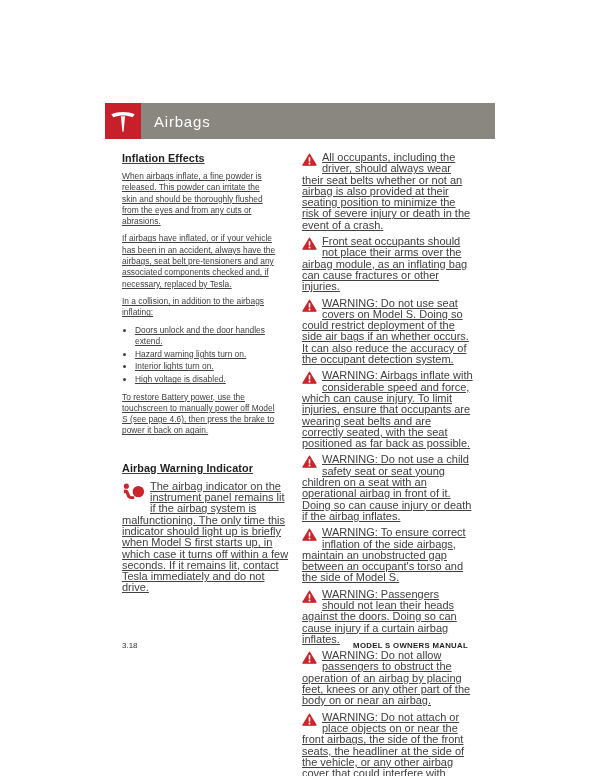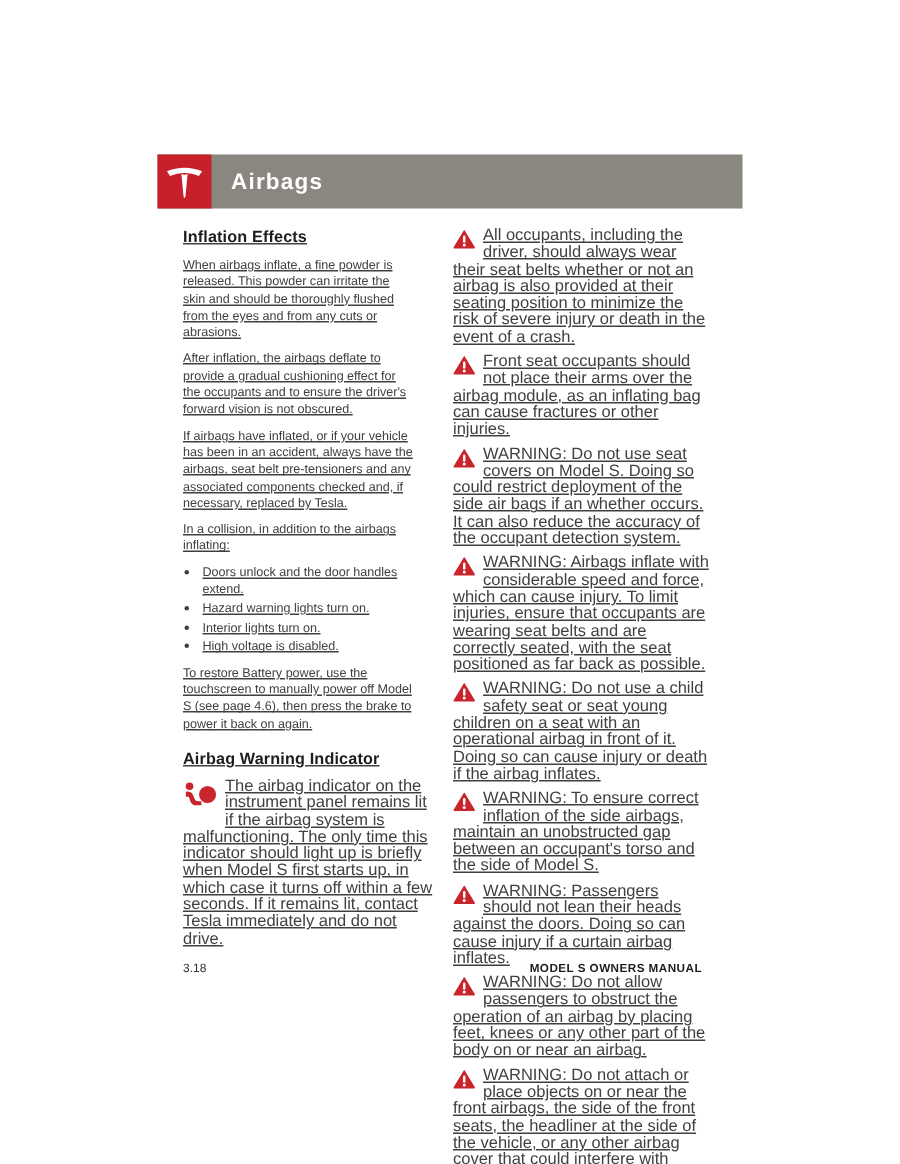"Airbags" .header-title { font-weight: 700 -> 400 }
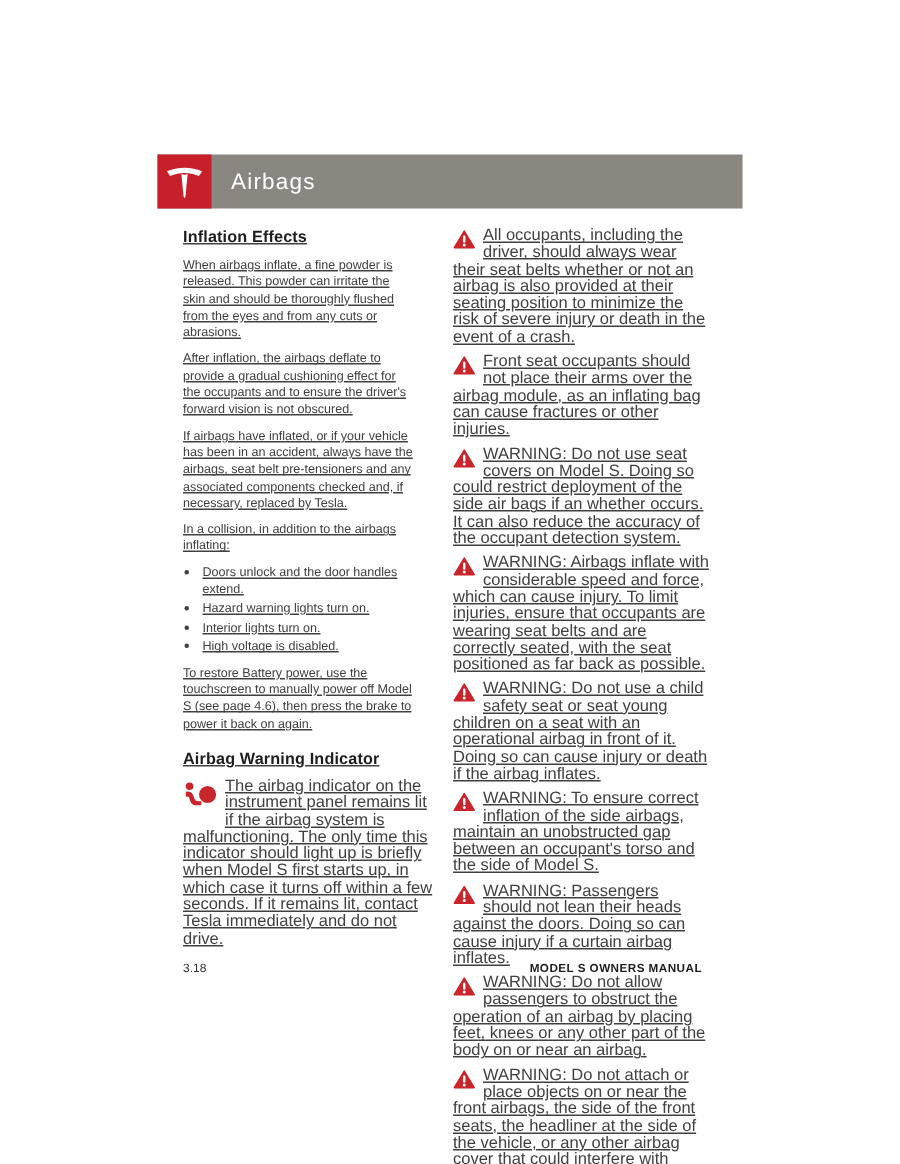"After inflation, the airbags deflate" p.body { html: <p>After inflation, the airbags deflate to provide a gradual cushioning effect for the occupants and to ensure the driver's forward vision is not obscured.</p> -> none }
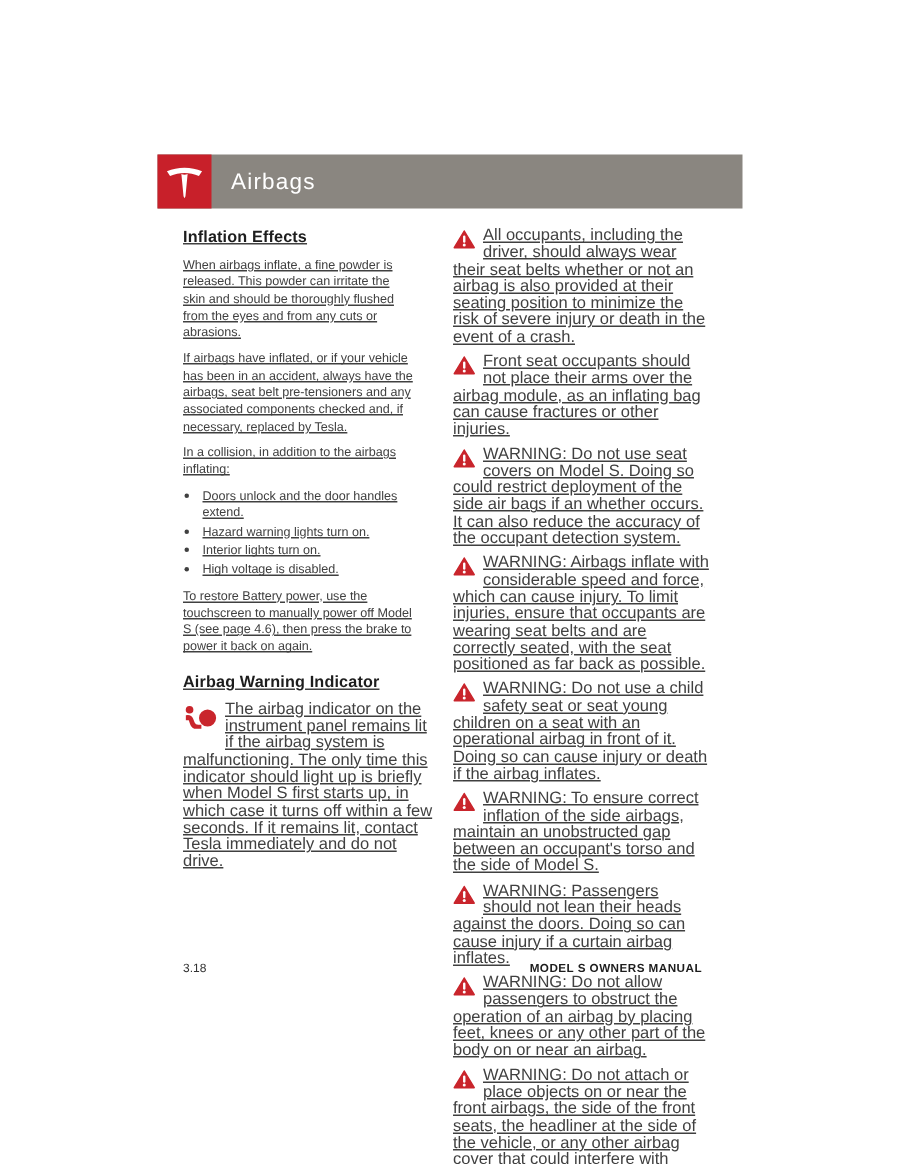"Airbag Warning Indicator" h2.spaced { margin-top: 12px -> 25px }
